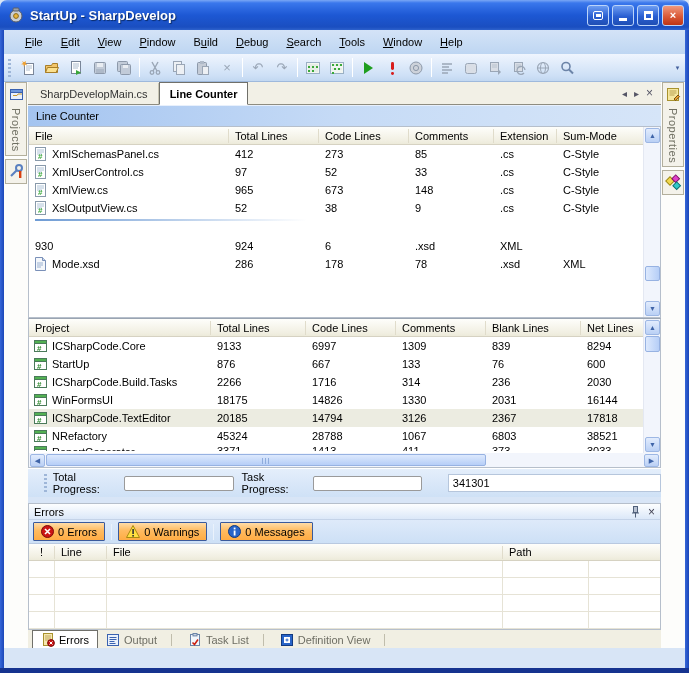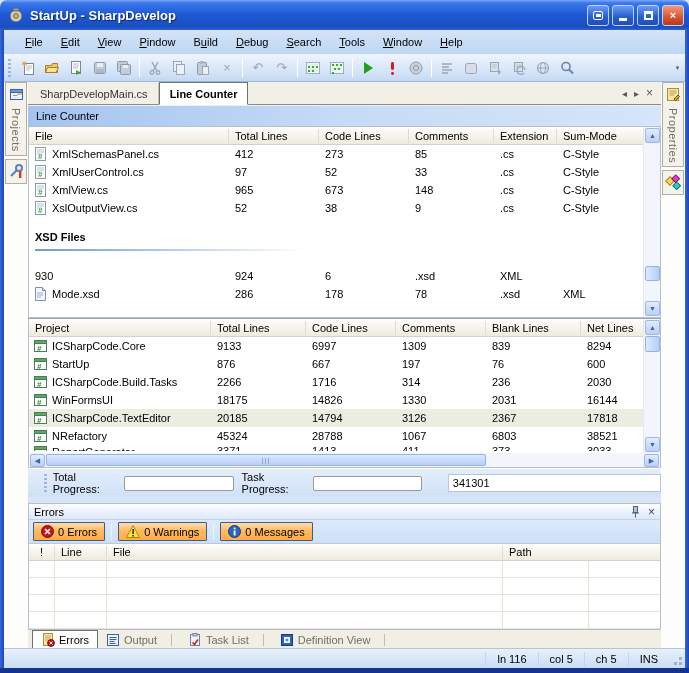"XSD Files" div.section-title { html: <div>XSD Files</div> -> none }
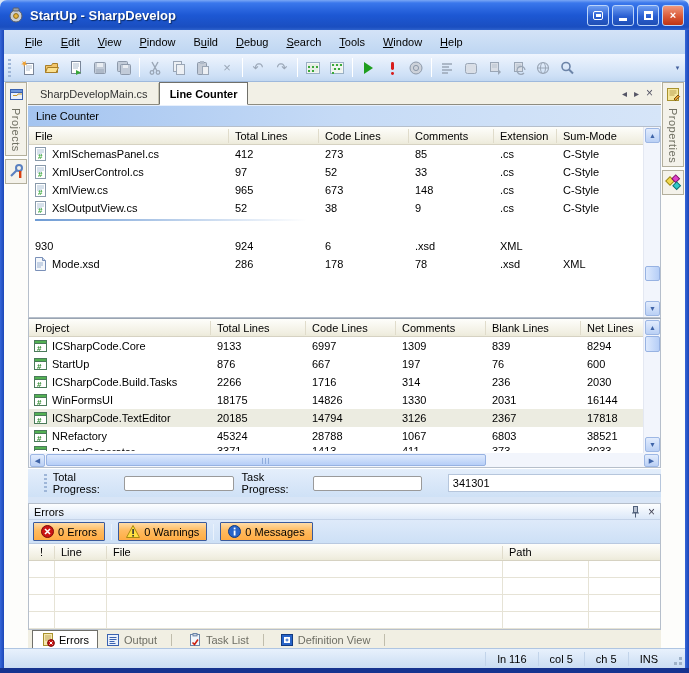"197" div.cell { text: 197 -> 133 }
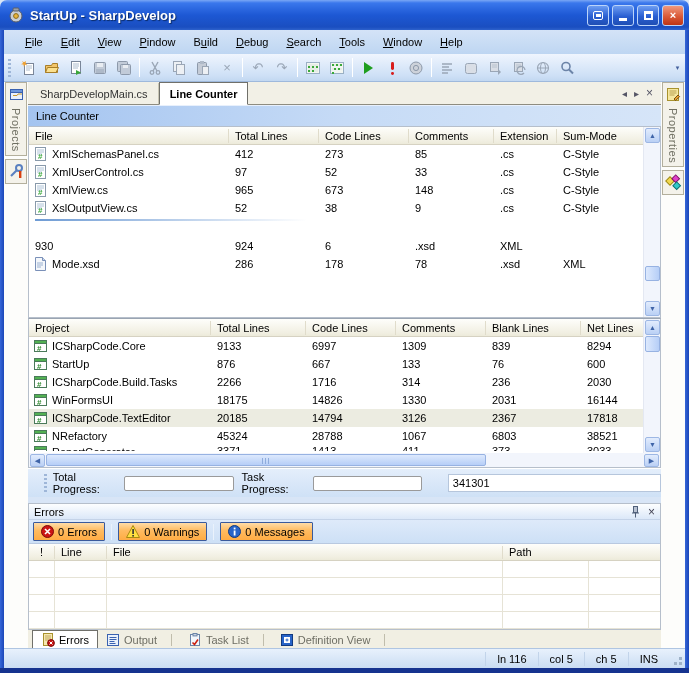"ln 116" div.statusbar { html: <div> <span></span> <span>ln 116</span> <span>col 5</span> <span>ch 5</span> <span>INS</span> <span> <i></i> <i></i> <i></i> </span> </div> -> none }
